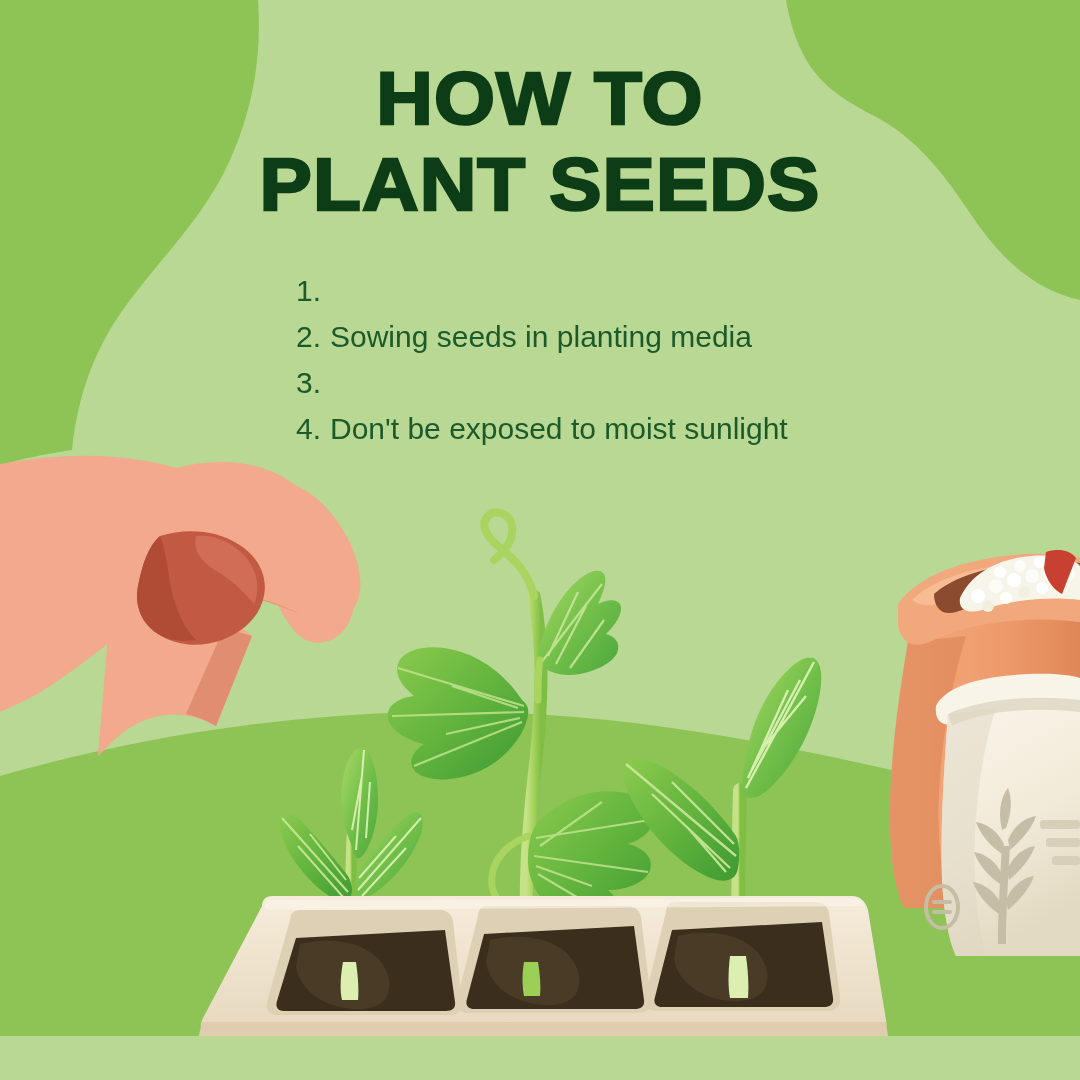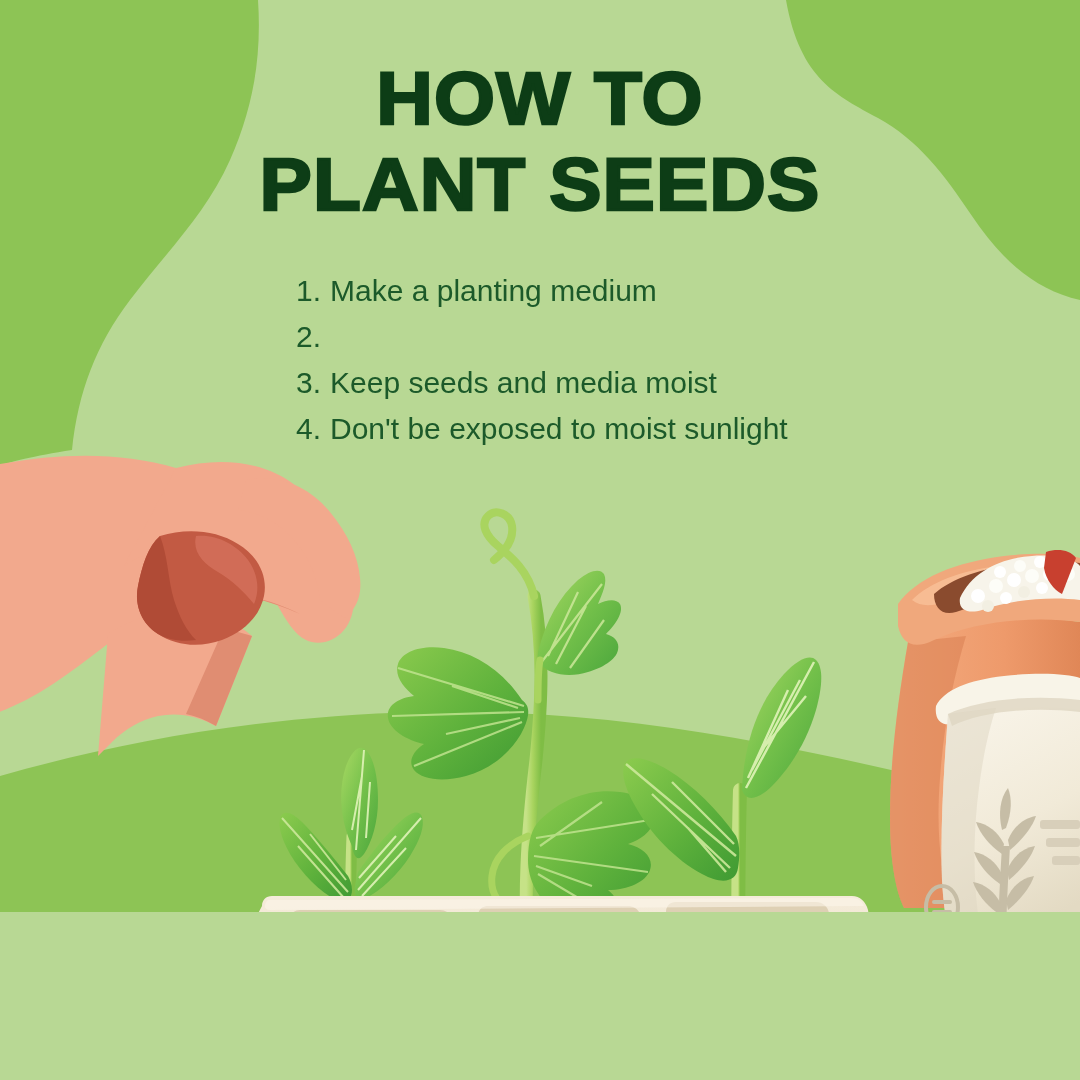"HOW TO" #poster { height: 912px -> 1036px }
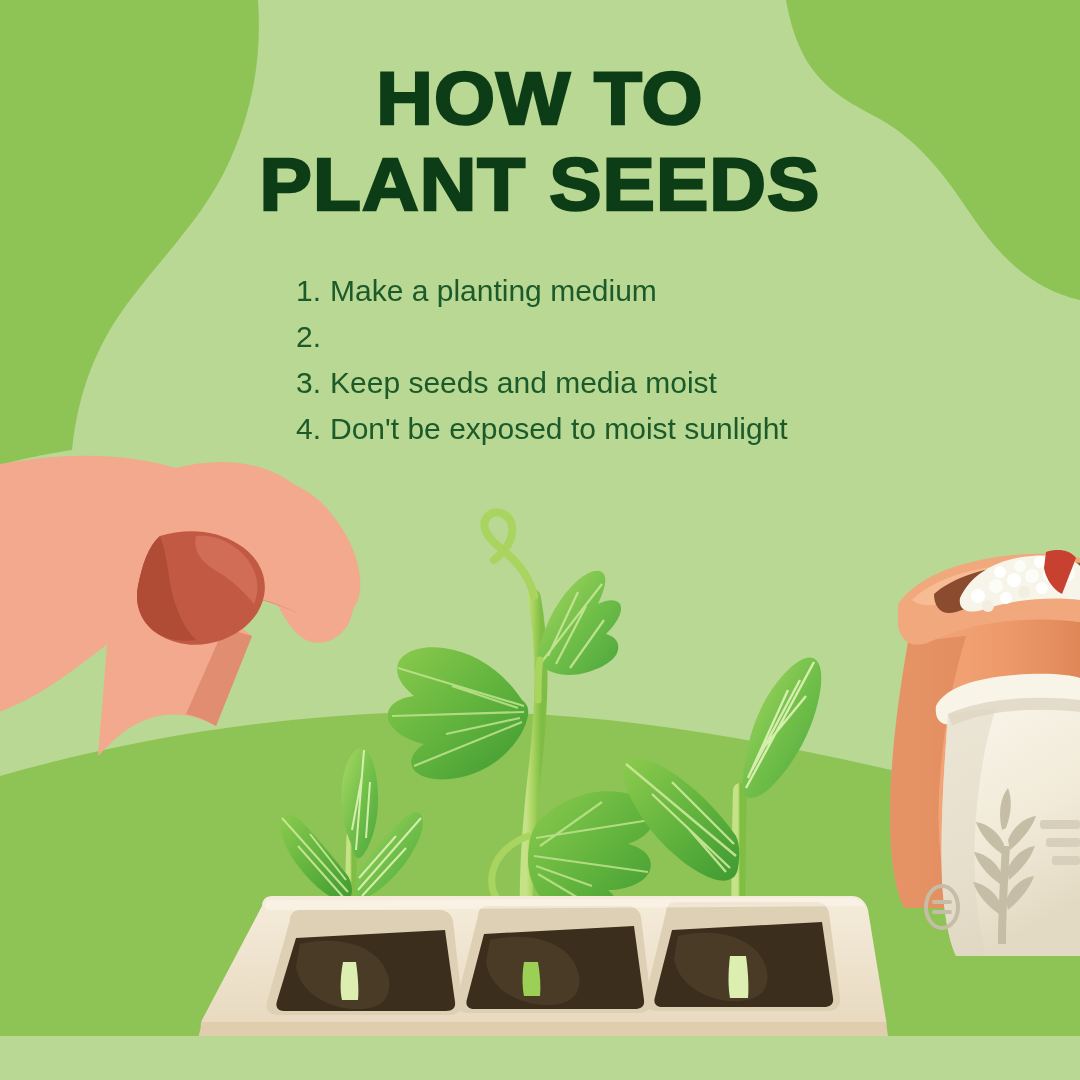"Make a planting medium" span.step-text { html: <span>Make a planting medium</span> -> none }
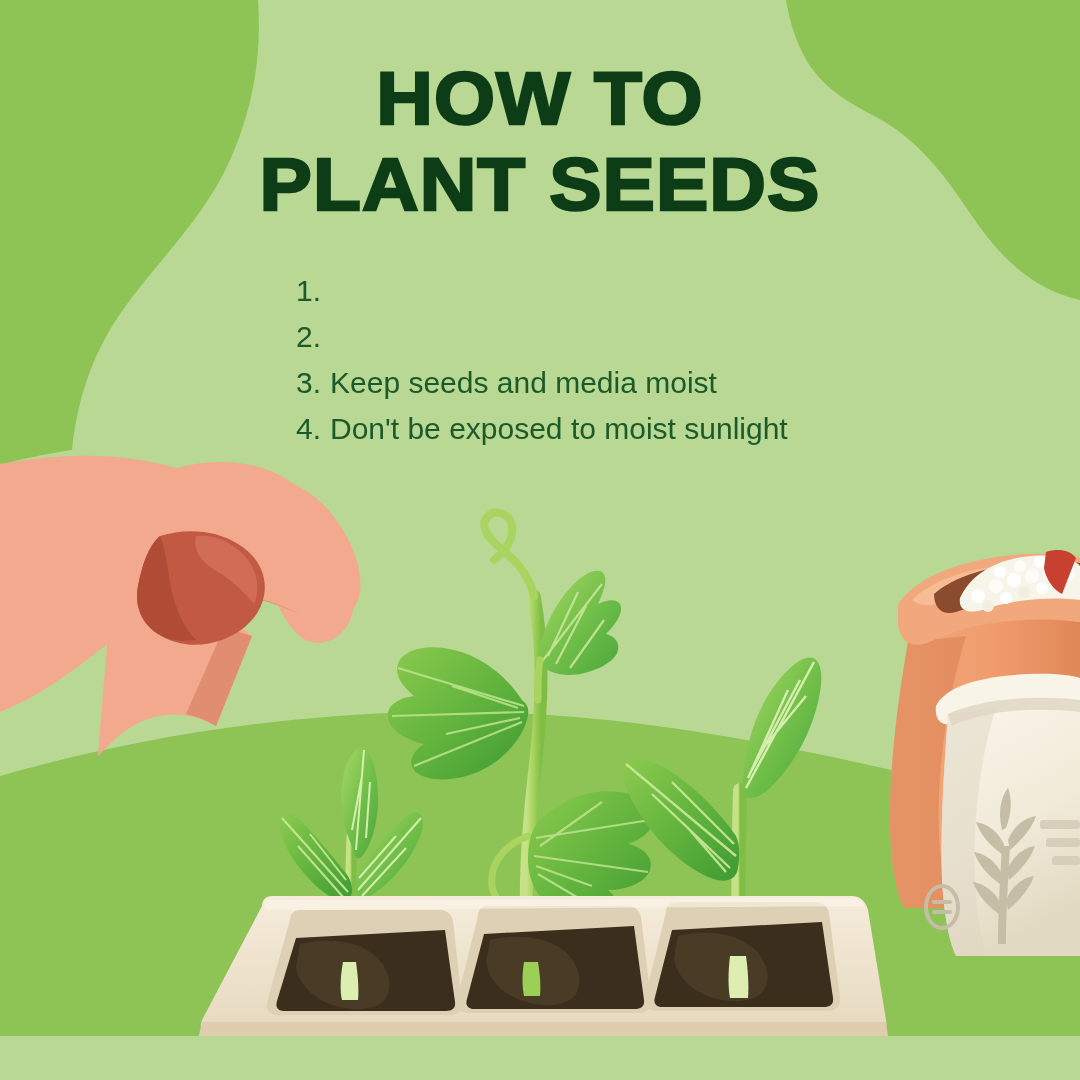"Sowing seeds in planting media" span.step-text { html: none -> <span>Sowing seeds in planting media</span> }
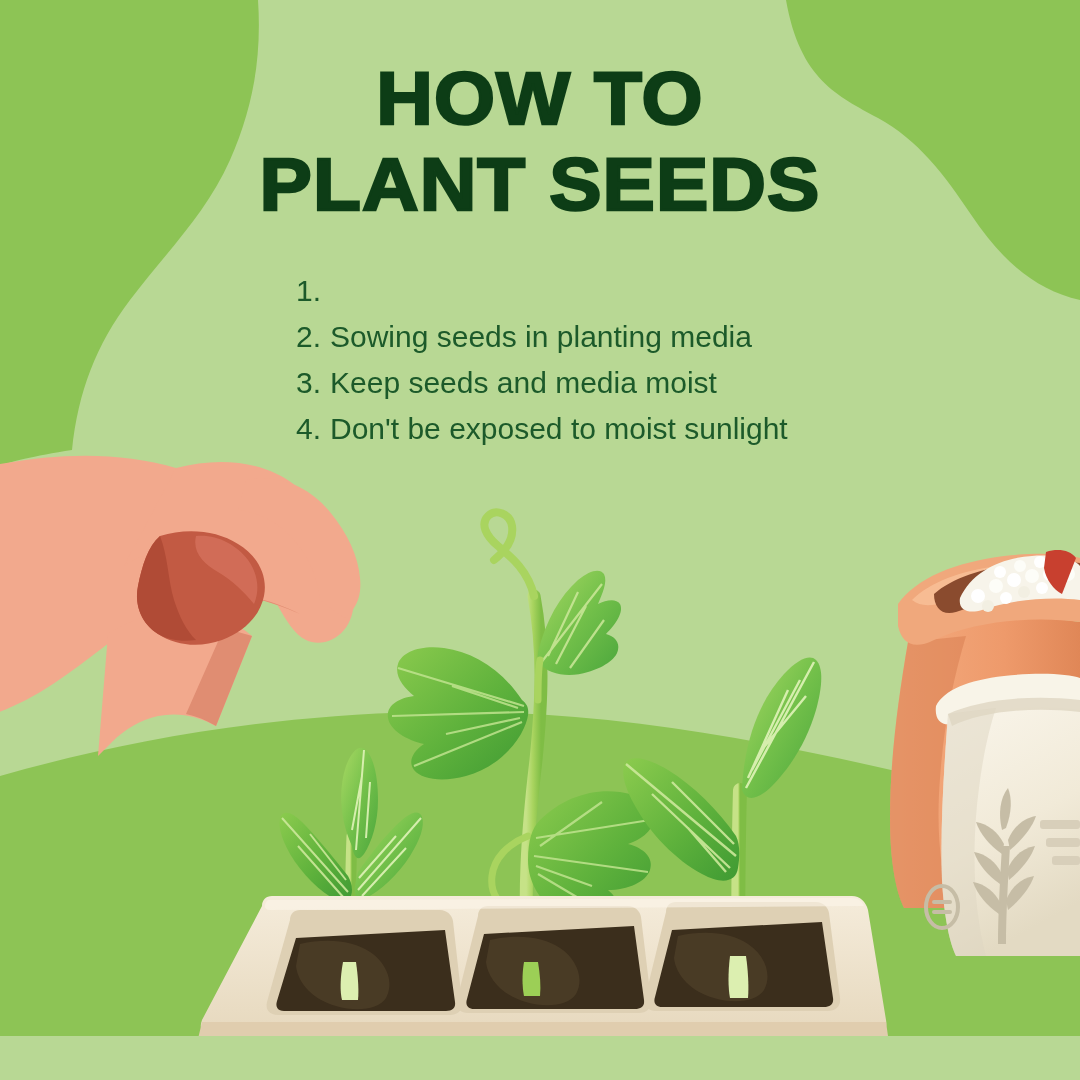"Keep seeds and media moist" span.step-text { html: <span>Keep seeds and media moist</span> -> none }
